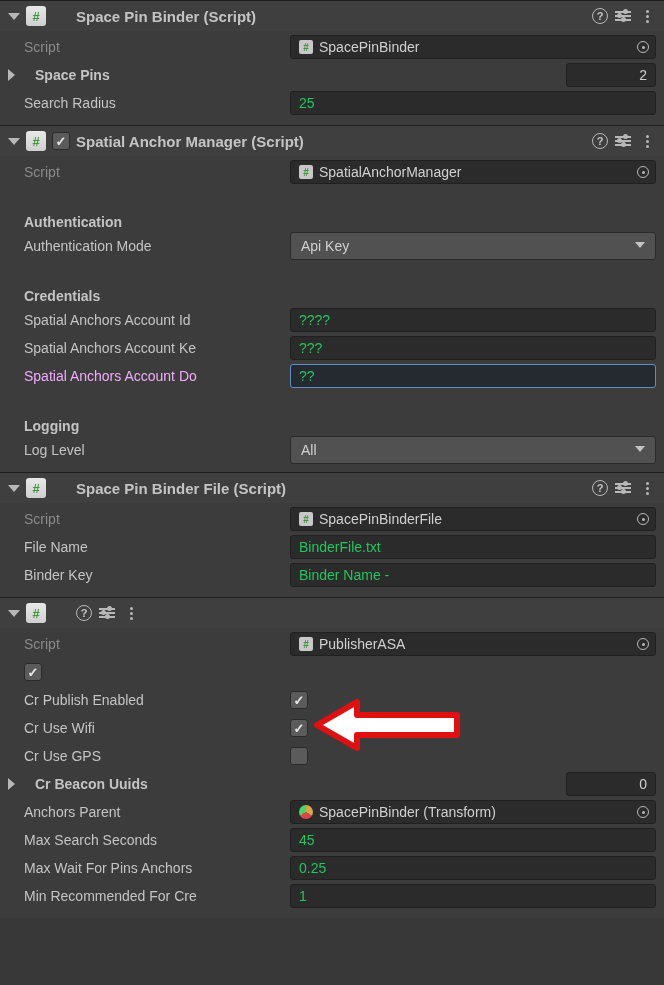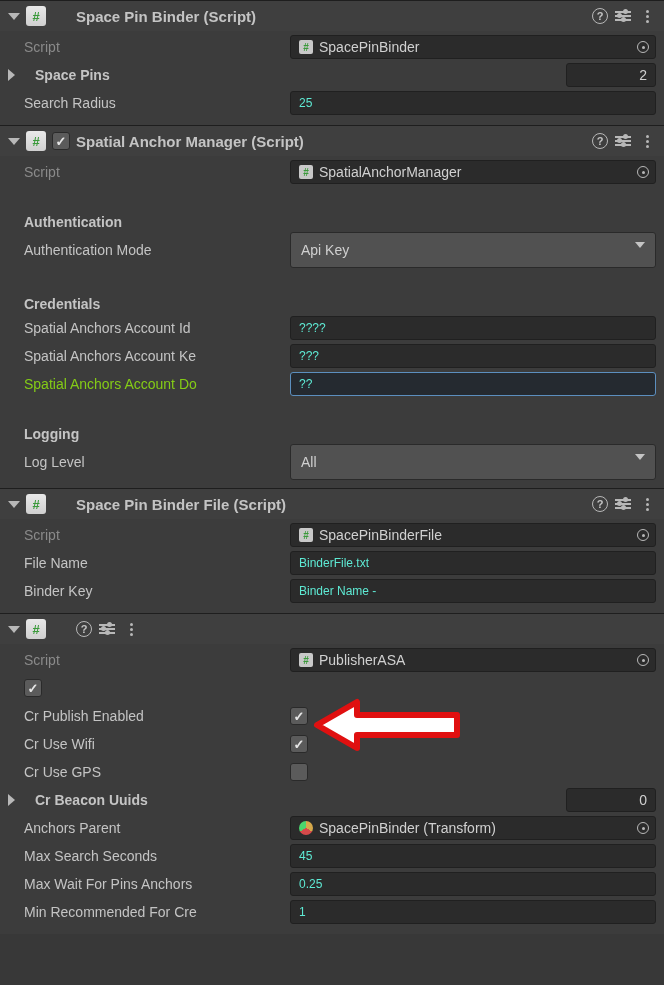"25" .field input { color: #5eead4 -> #22c55e; font-size: 12px -> 14px }
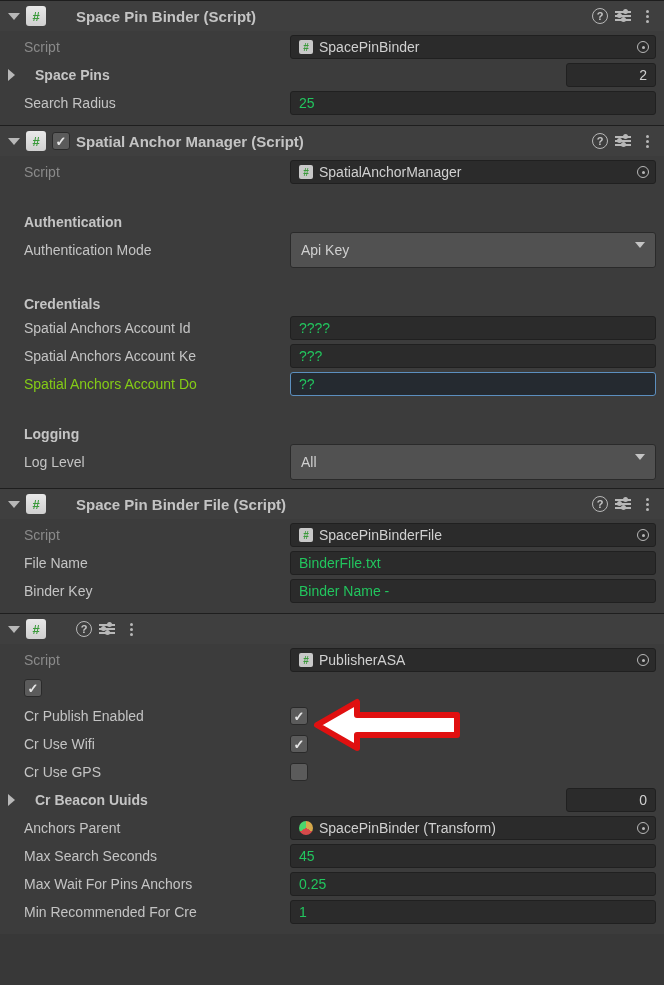"Api Key" .dropdown { height: 36px -> 28px }
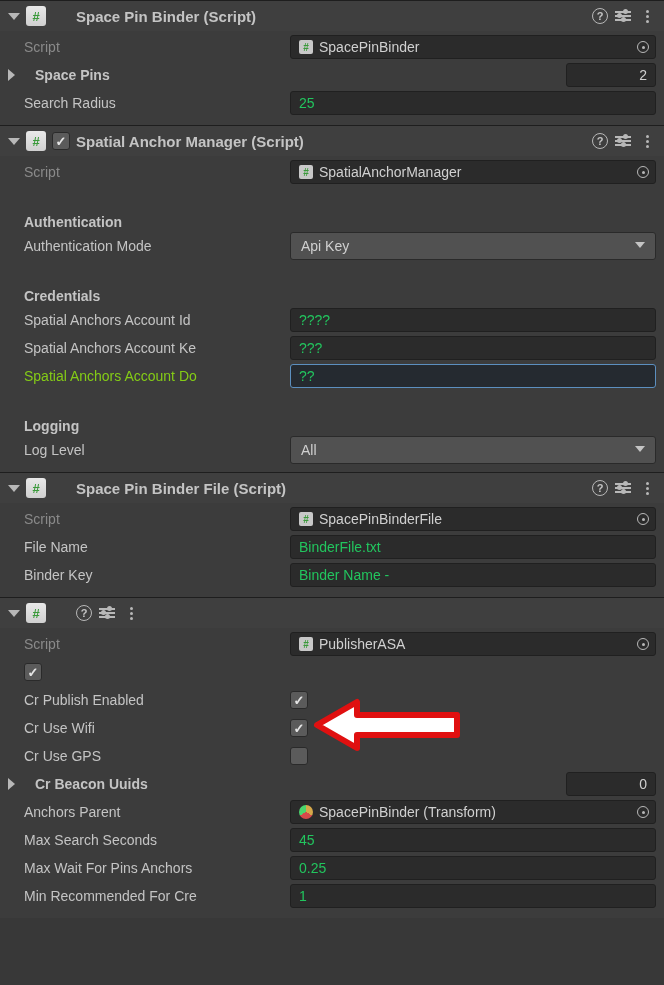"Spatial Anchors Account Do" .lbl.link { color: #84cc16 -> #f0abfc }
